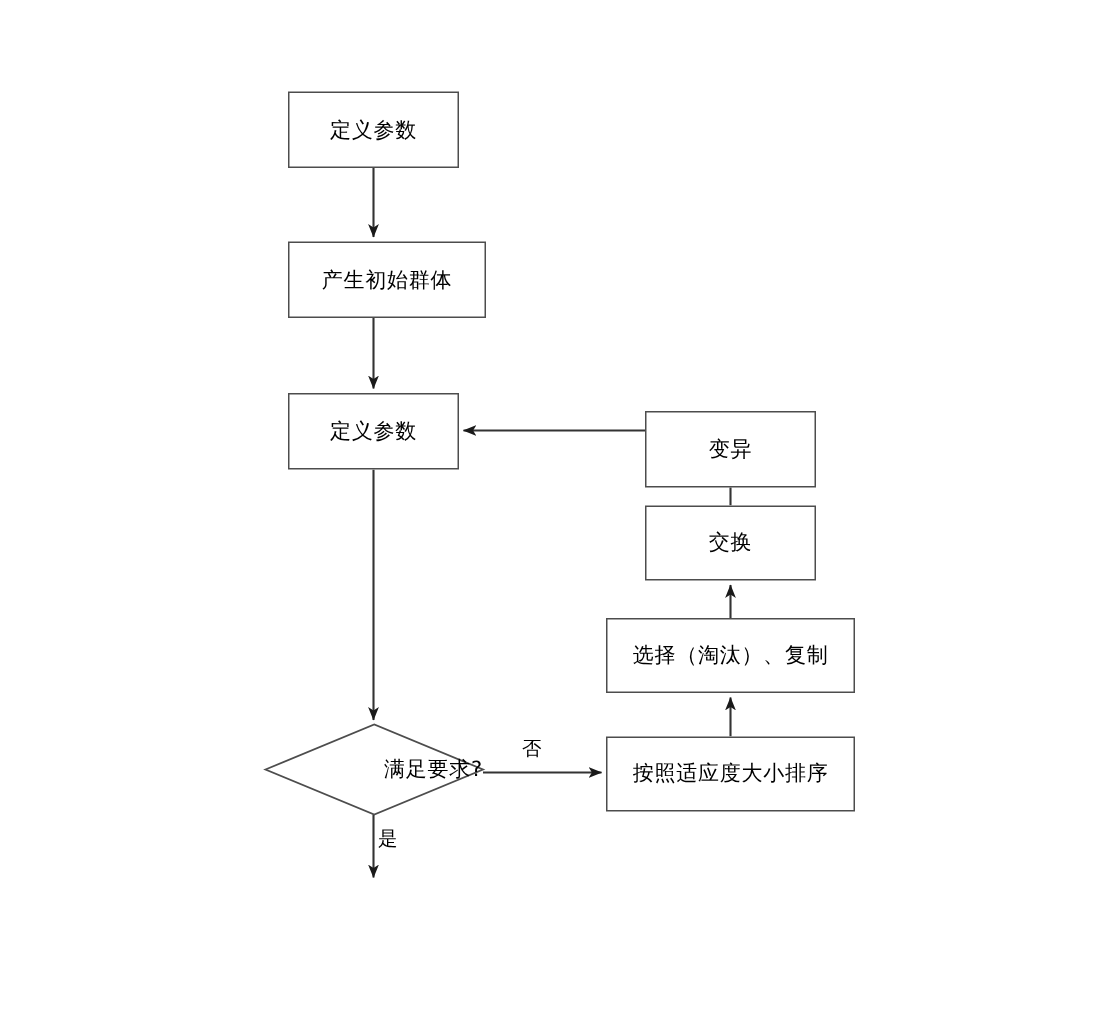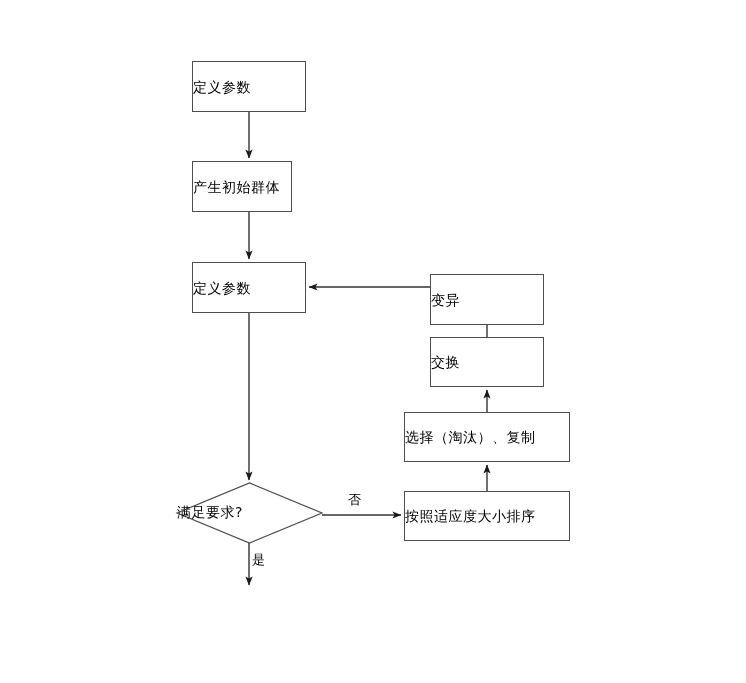"定义参数" .node-box { justify-content: flex-start -> center }
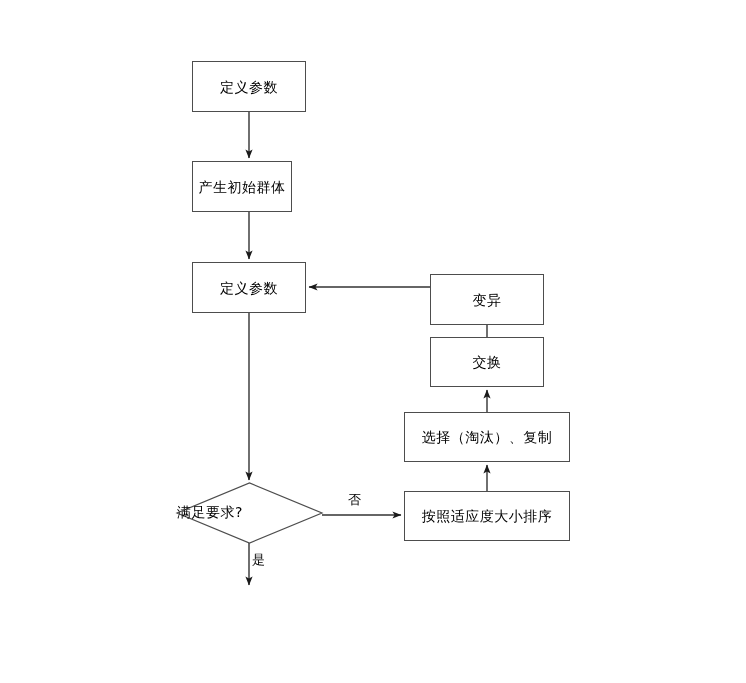"产生初始群体" div.node-box { width: 100px -> 132px }
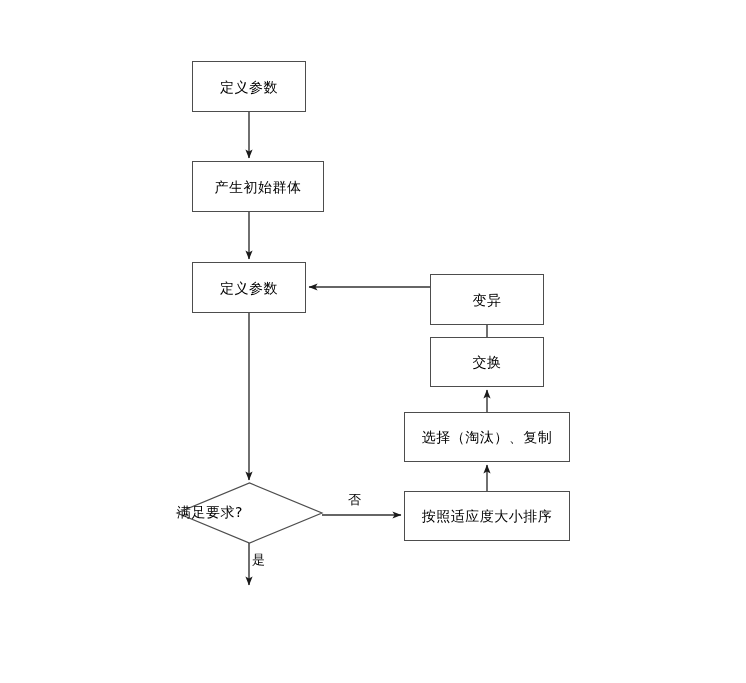"满足要求?" .node-diamond { justify-content: flex-start -> flex-end }
